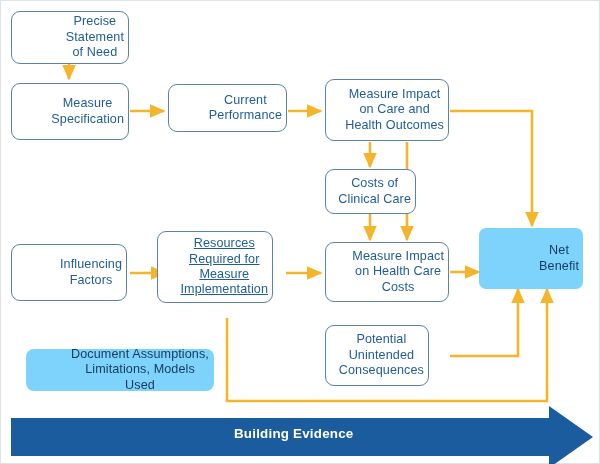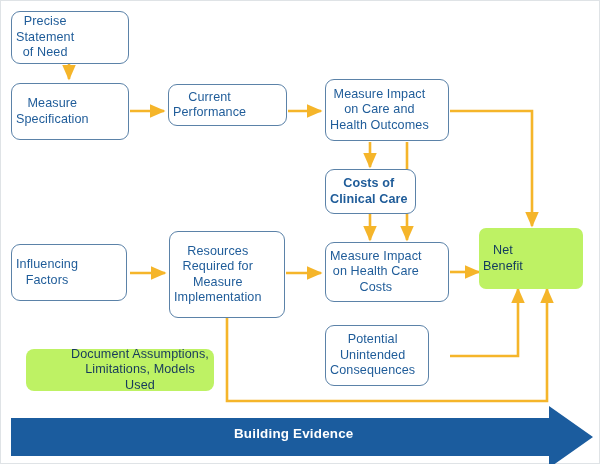"Precise" .node { justify-content: flex-start -> flex-end }
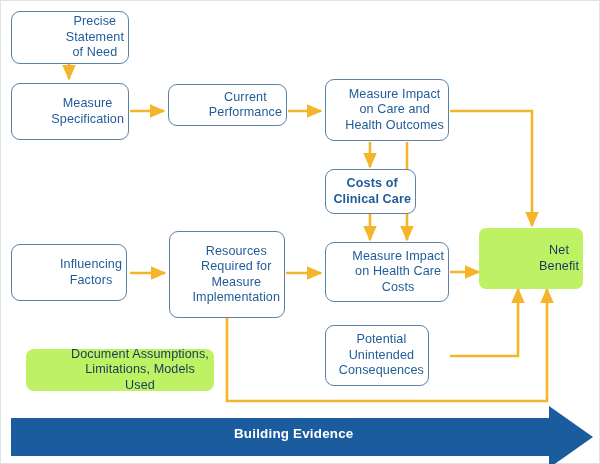"Current" div.node { height: 42px -> 48px }
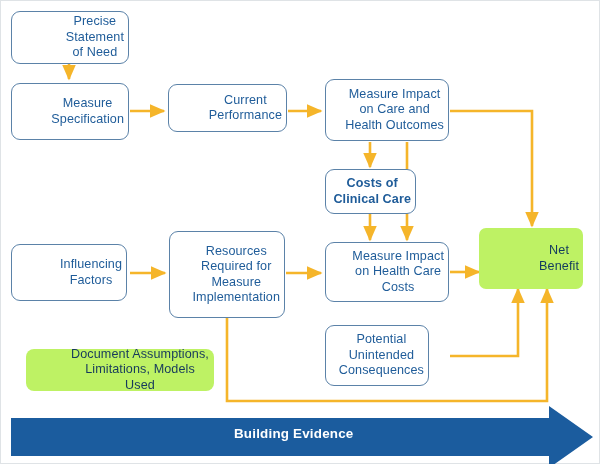"Costs of" div.node { font-weight: bold -> none }
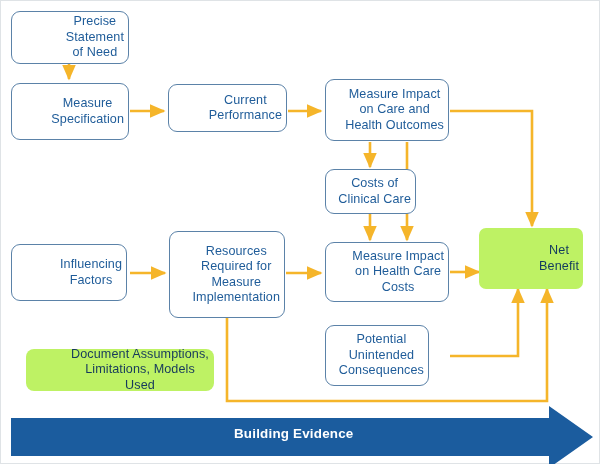"Resources" div.node { height: 87px -> 72px; left: 168px -> 156px; text-decoration: none -> underline }
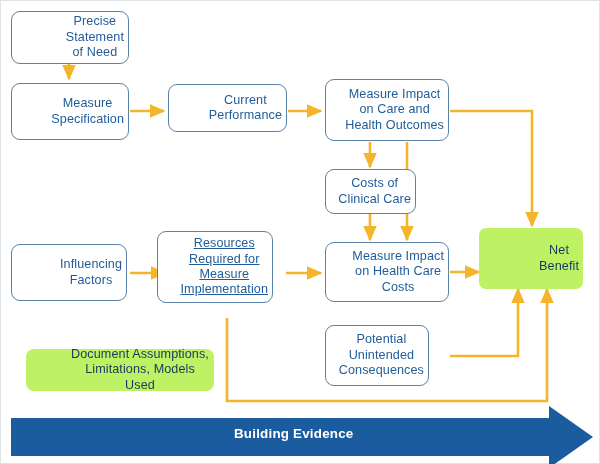"Net" .node.accent { background: #bef264 -> #7dd3fc }
